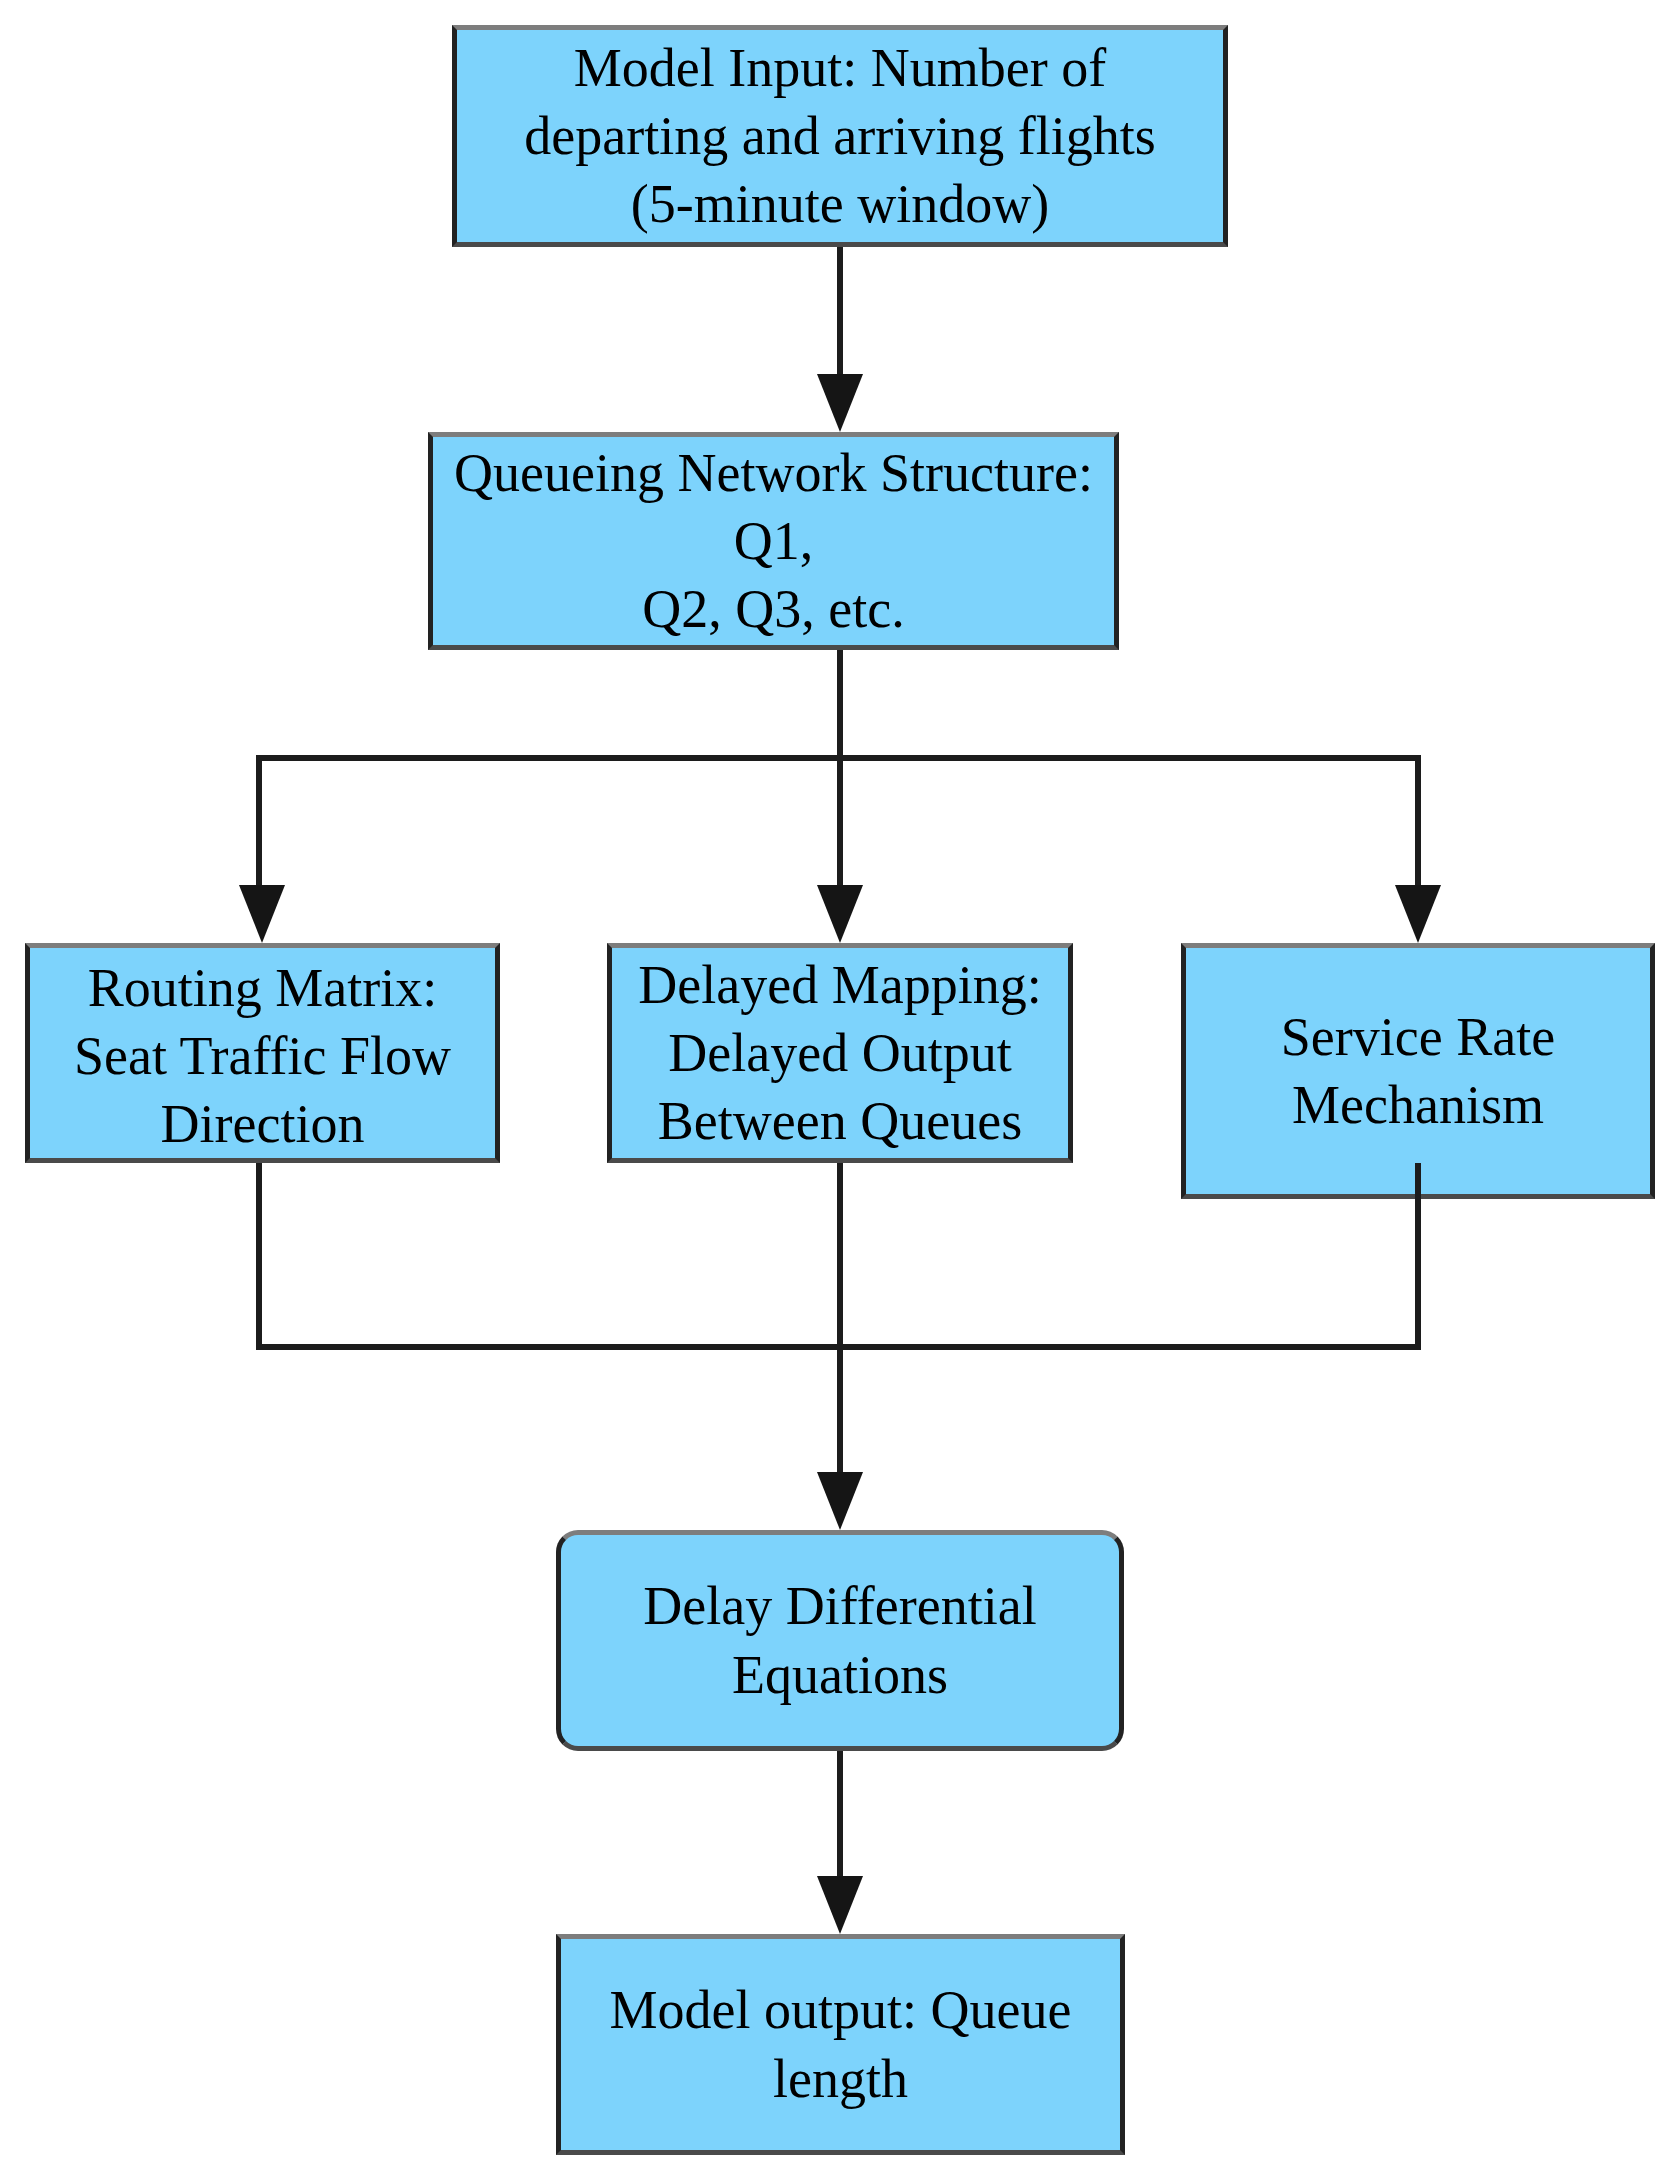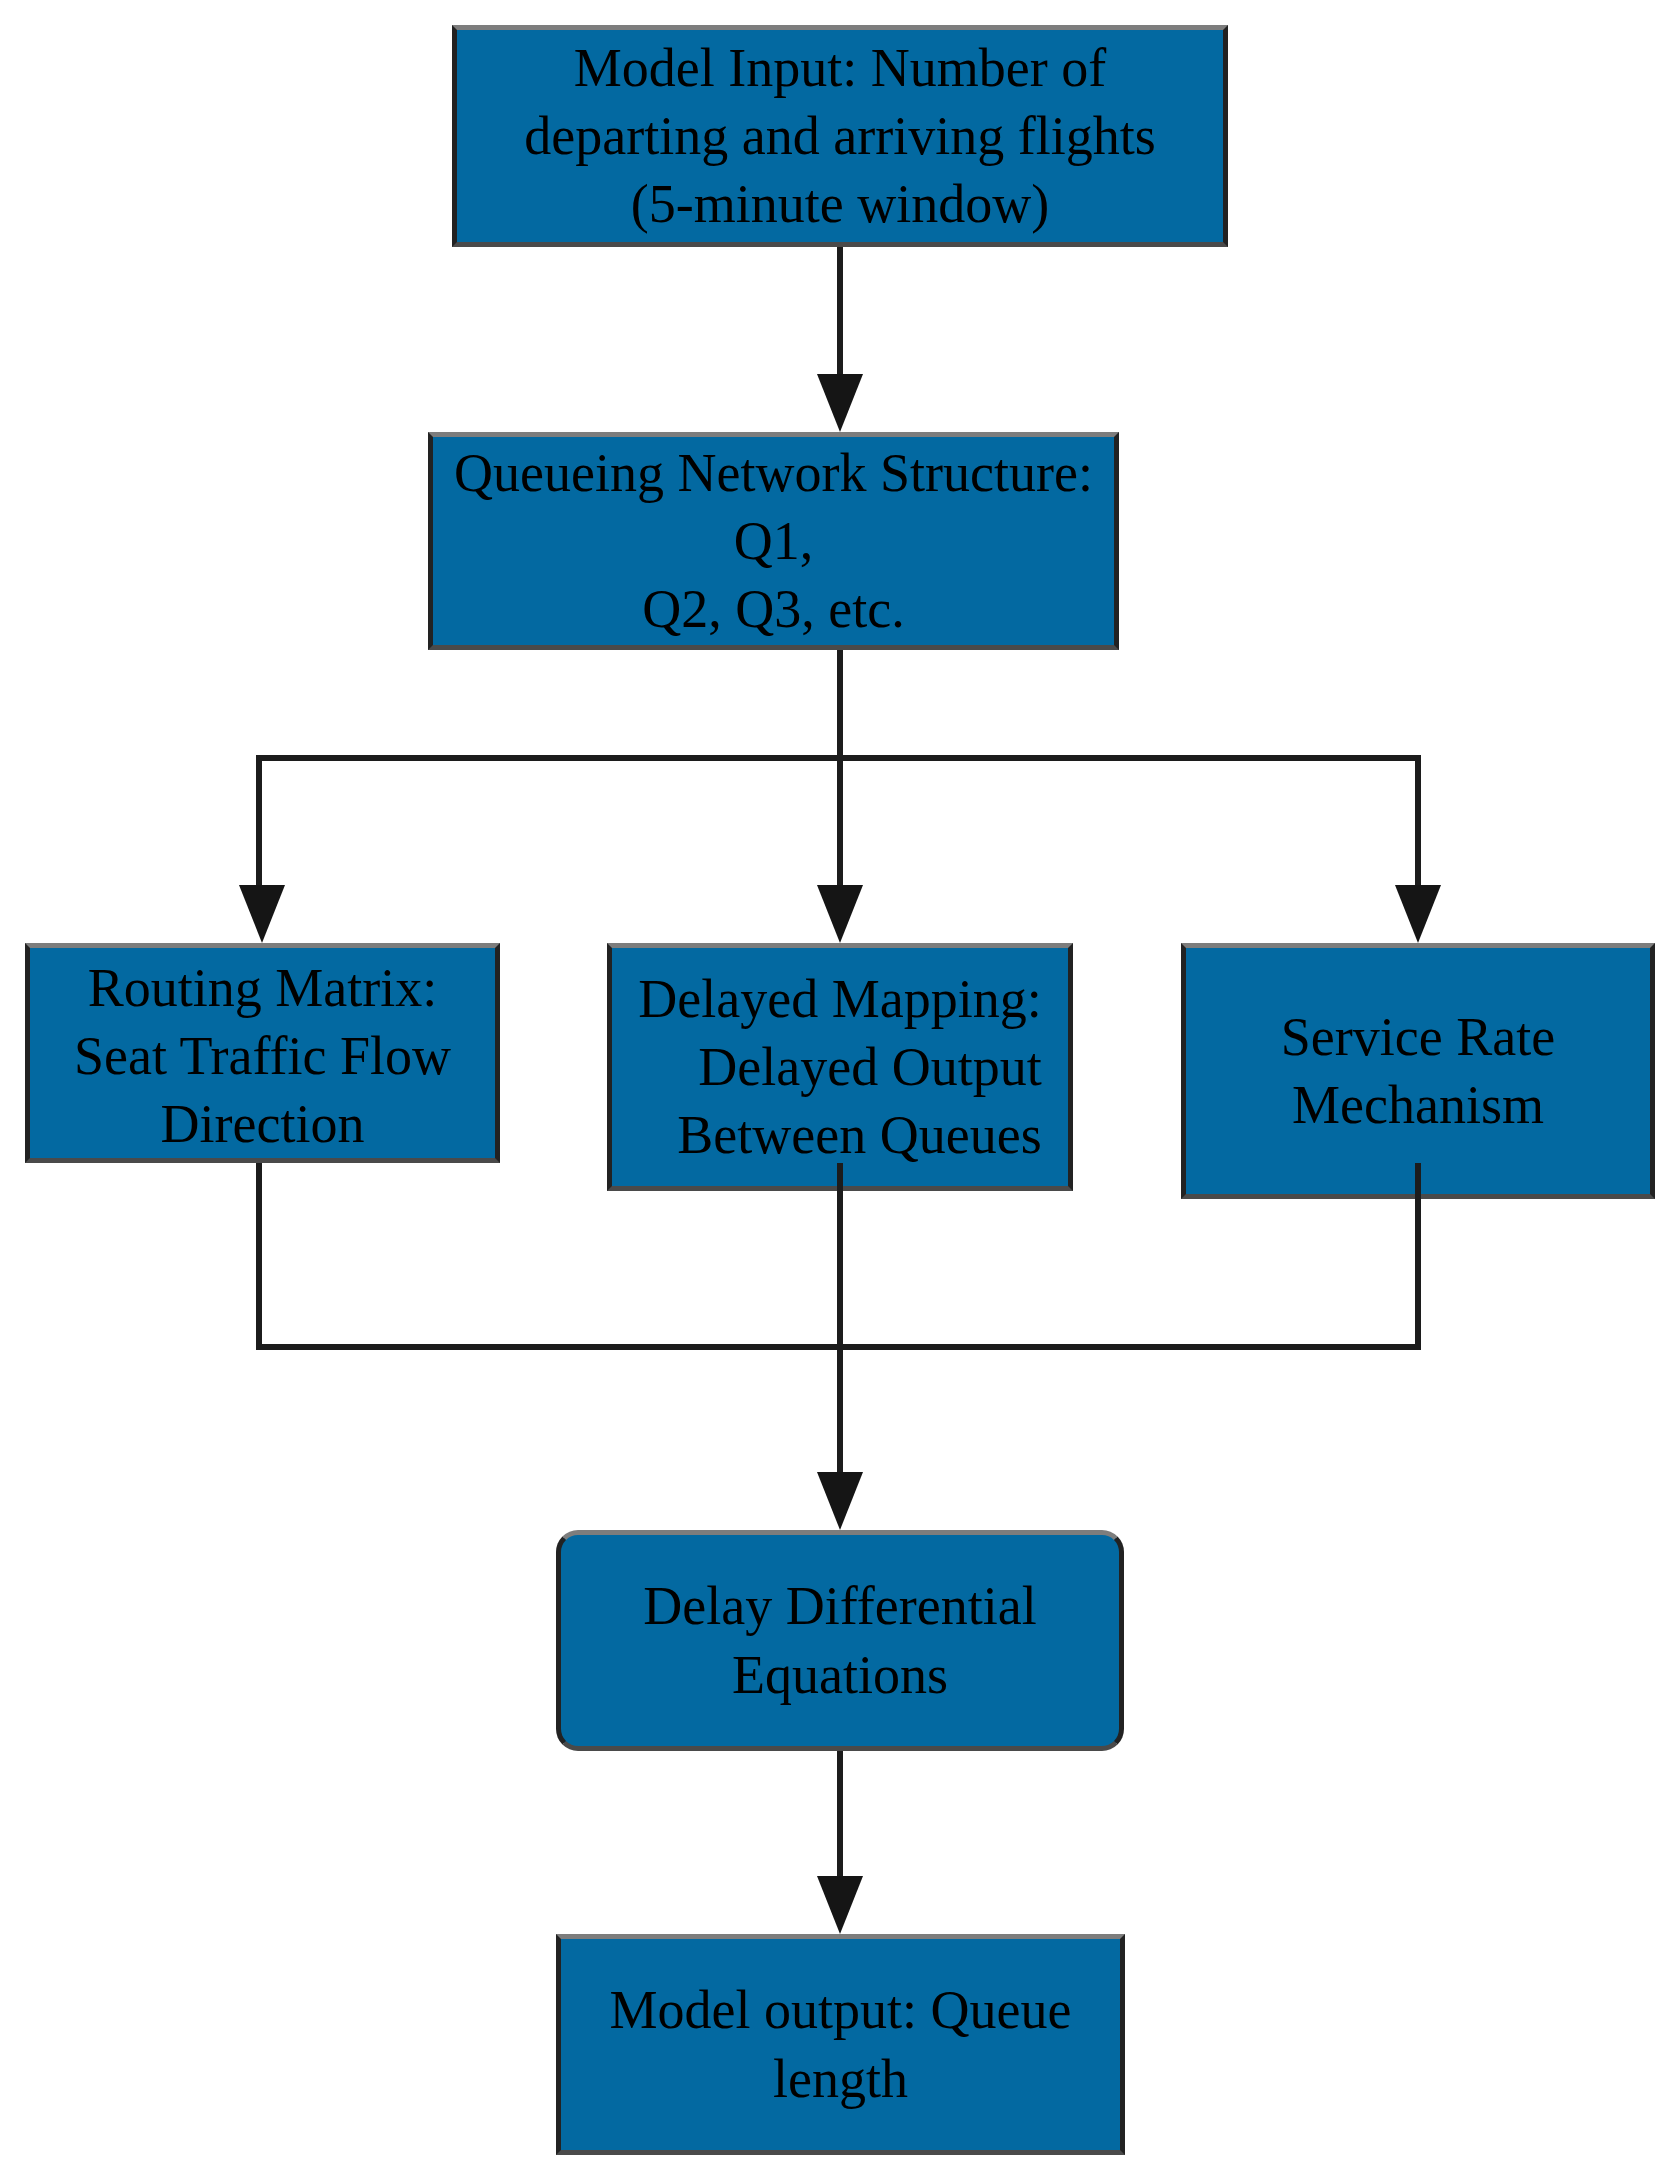"Model Input: Number of" .node { background: #0369a1 -> #7dd3fc }
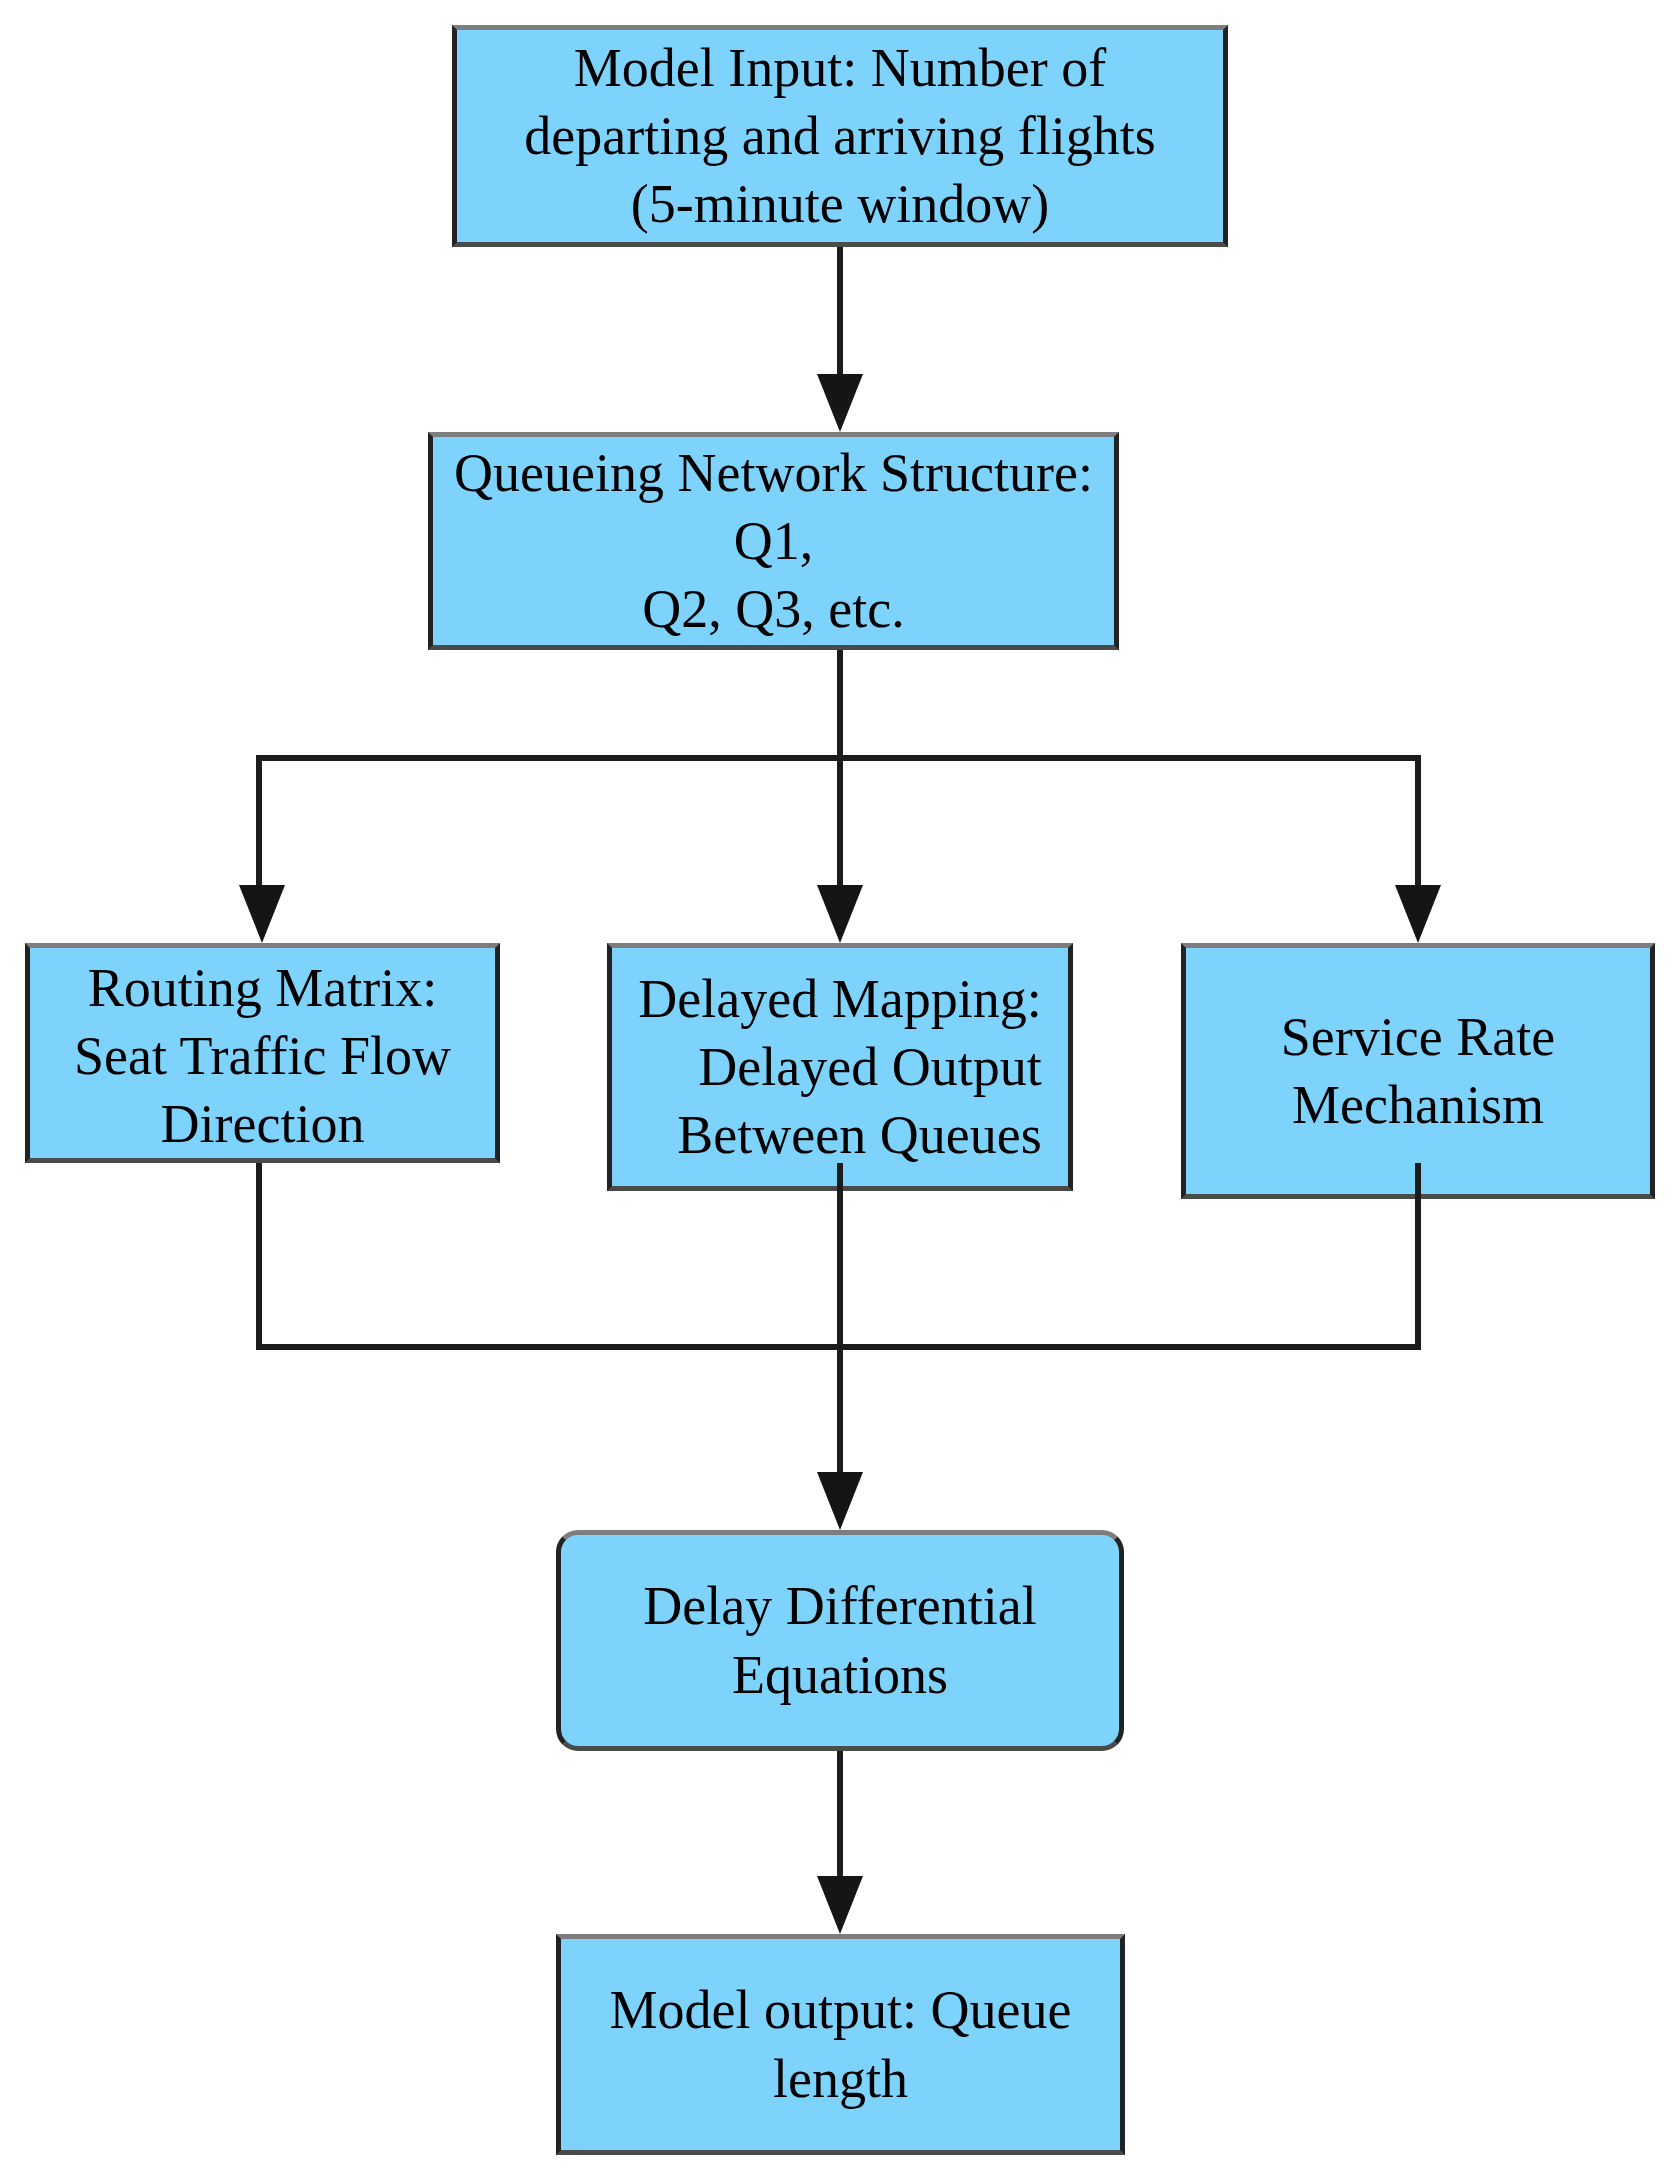"Delayed Mapping:" #n-delayed-mapping { height: 248px -> 220px; text-align: right -> none }
